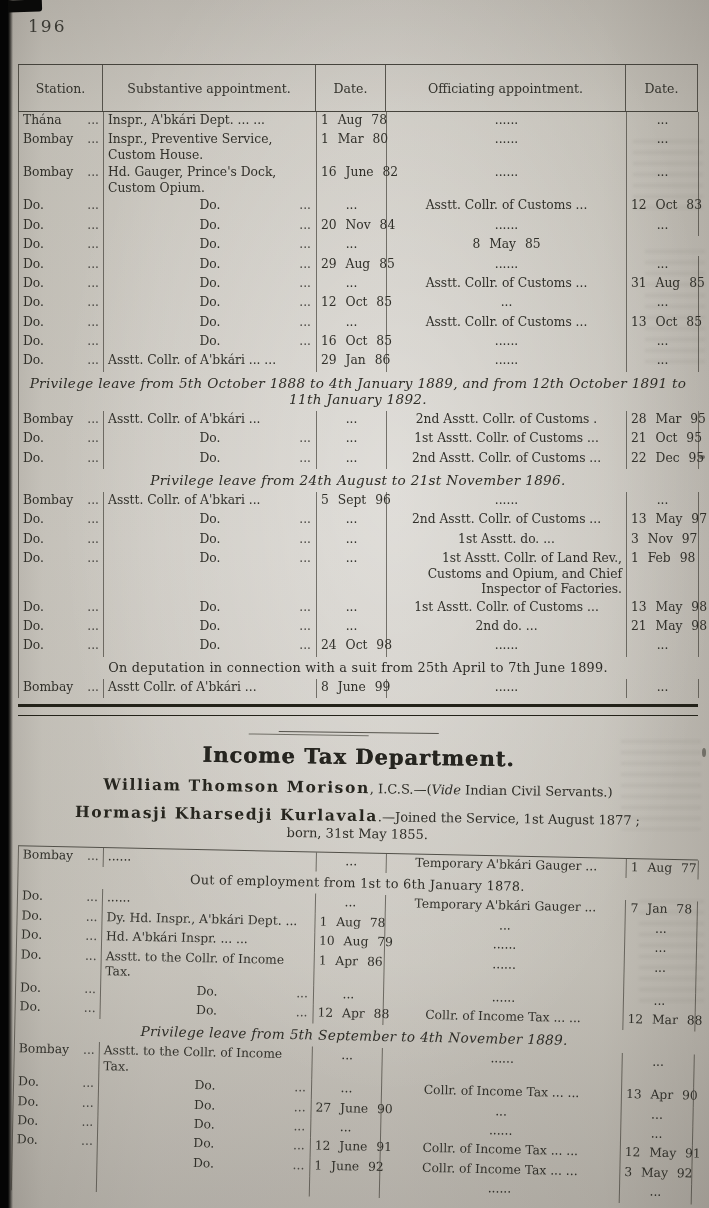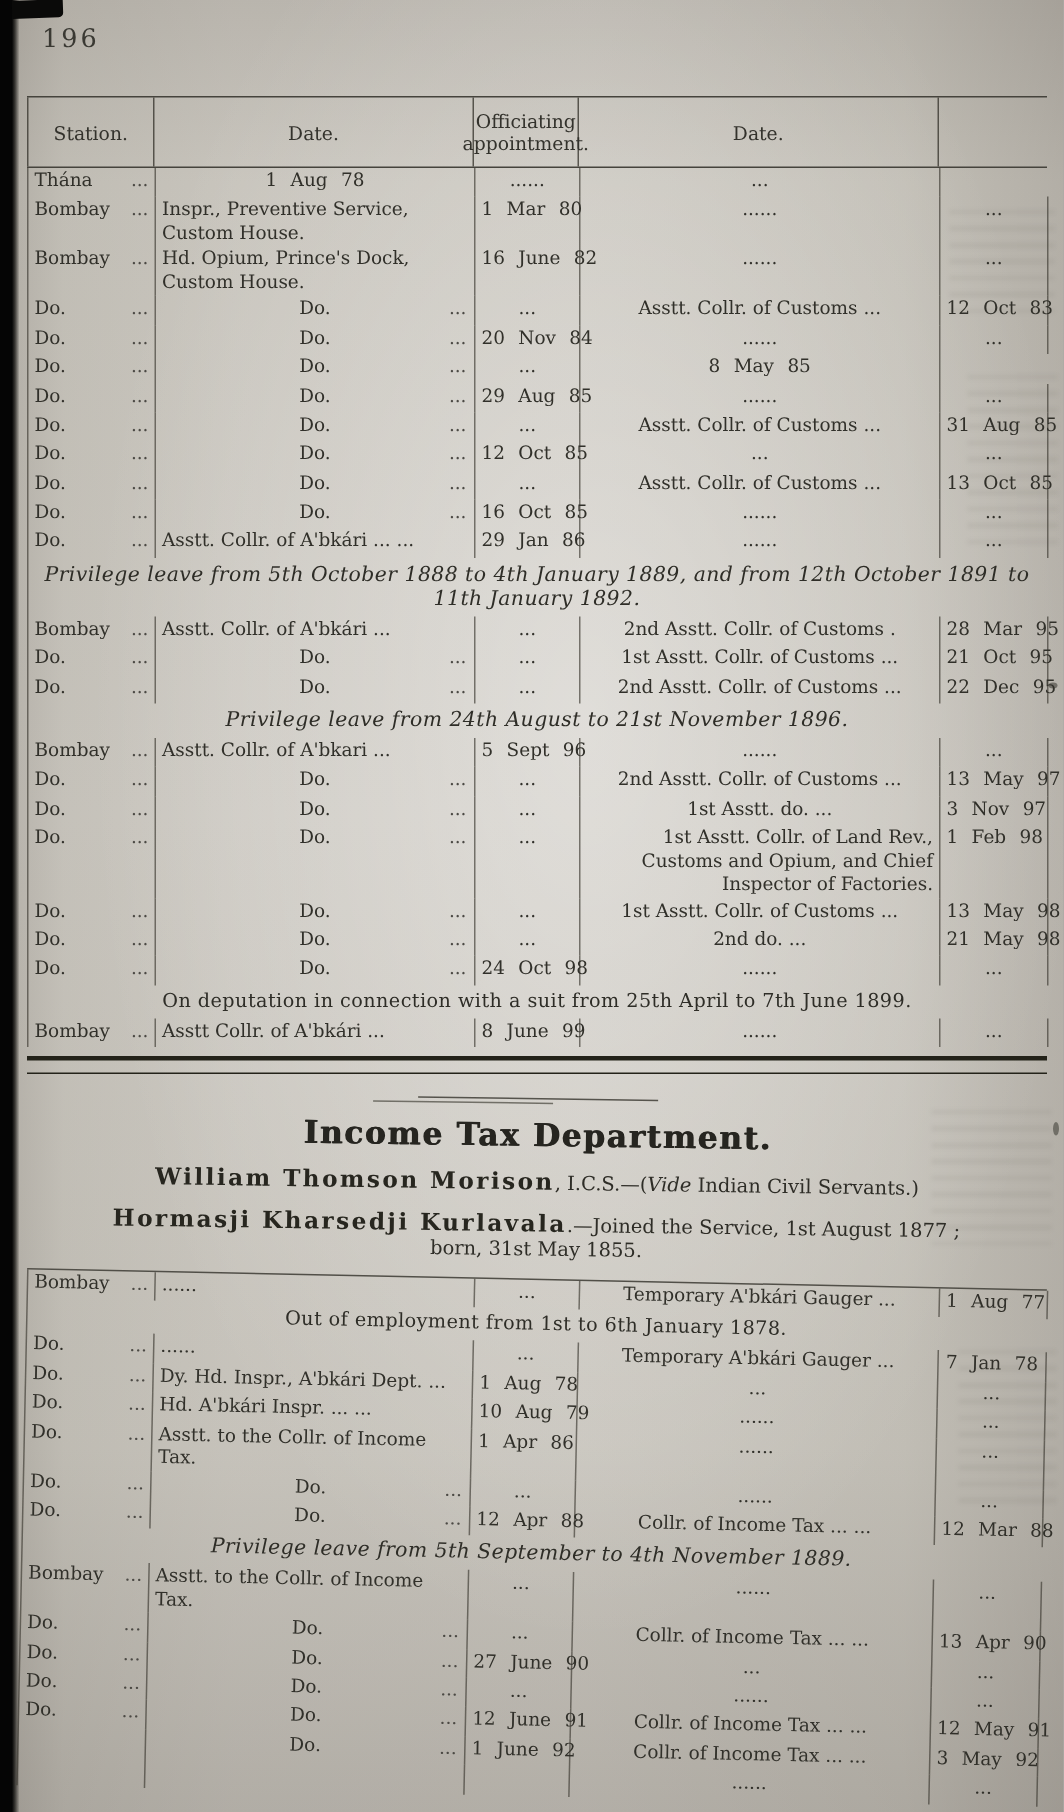"Substantive appointment." div.hcell { html: none -> <div>Substantive appointment.</div> }
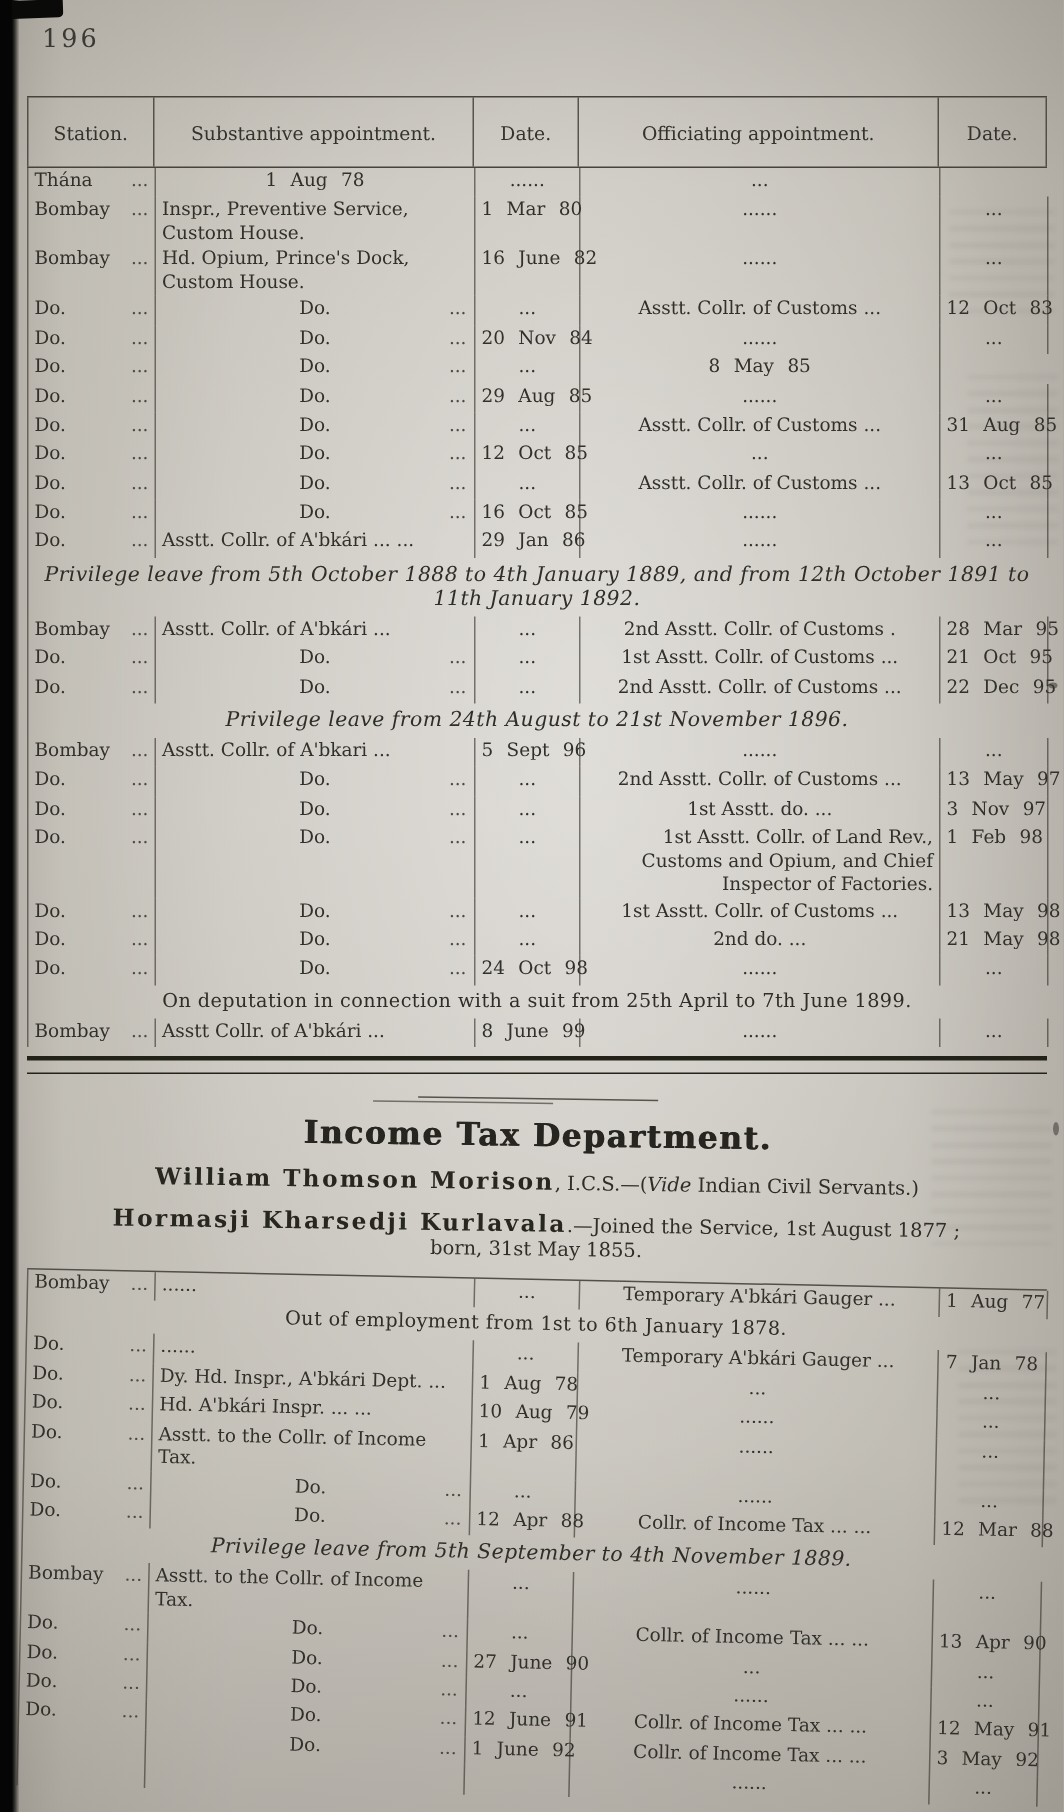"Inspr., A'bkári Dept. ... ..." div.cell { html: none -> <div>Inspr., A'bkári Dept. ... ...</div> }
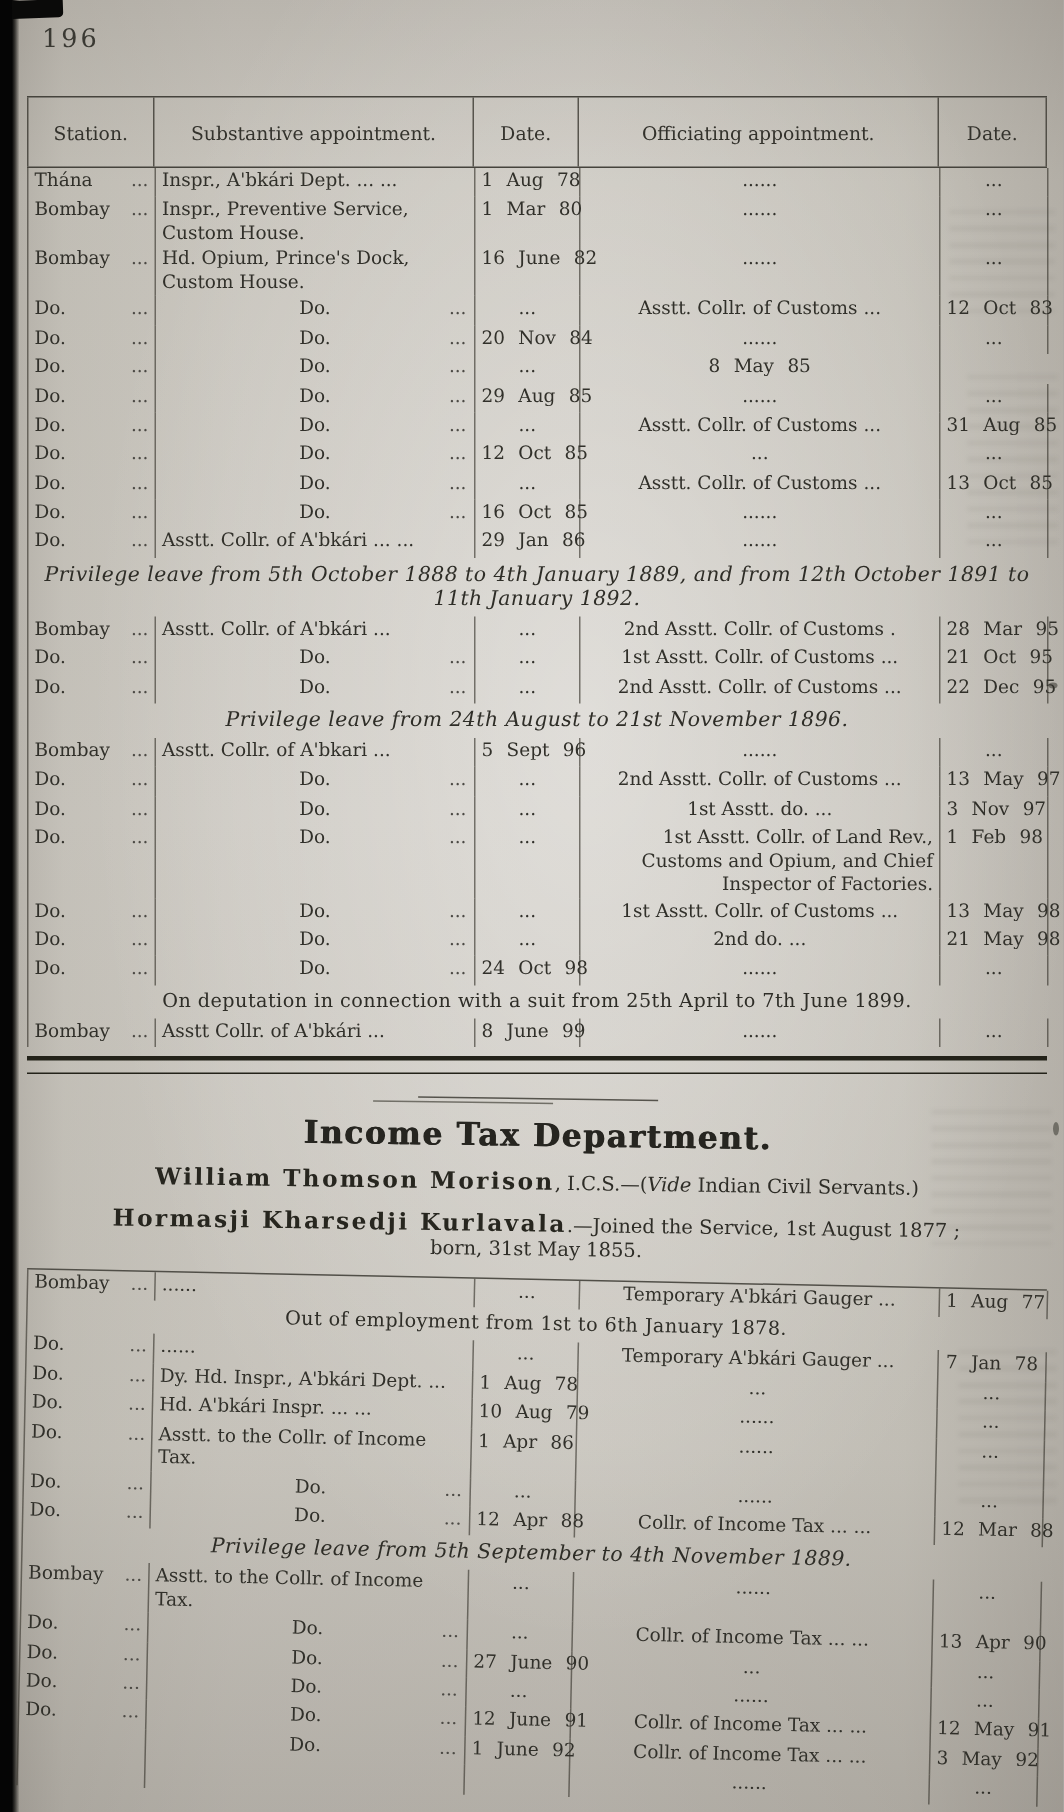"Hd. Opium, Prince's Dock, Custom" div.cell { text: Opium, Prince's Dock, Custom House -> Gauger, Prince's Dock, Custom Opium }
